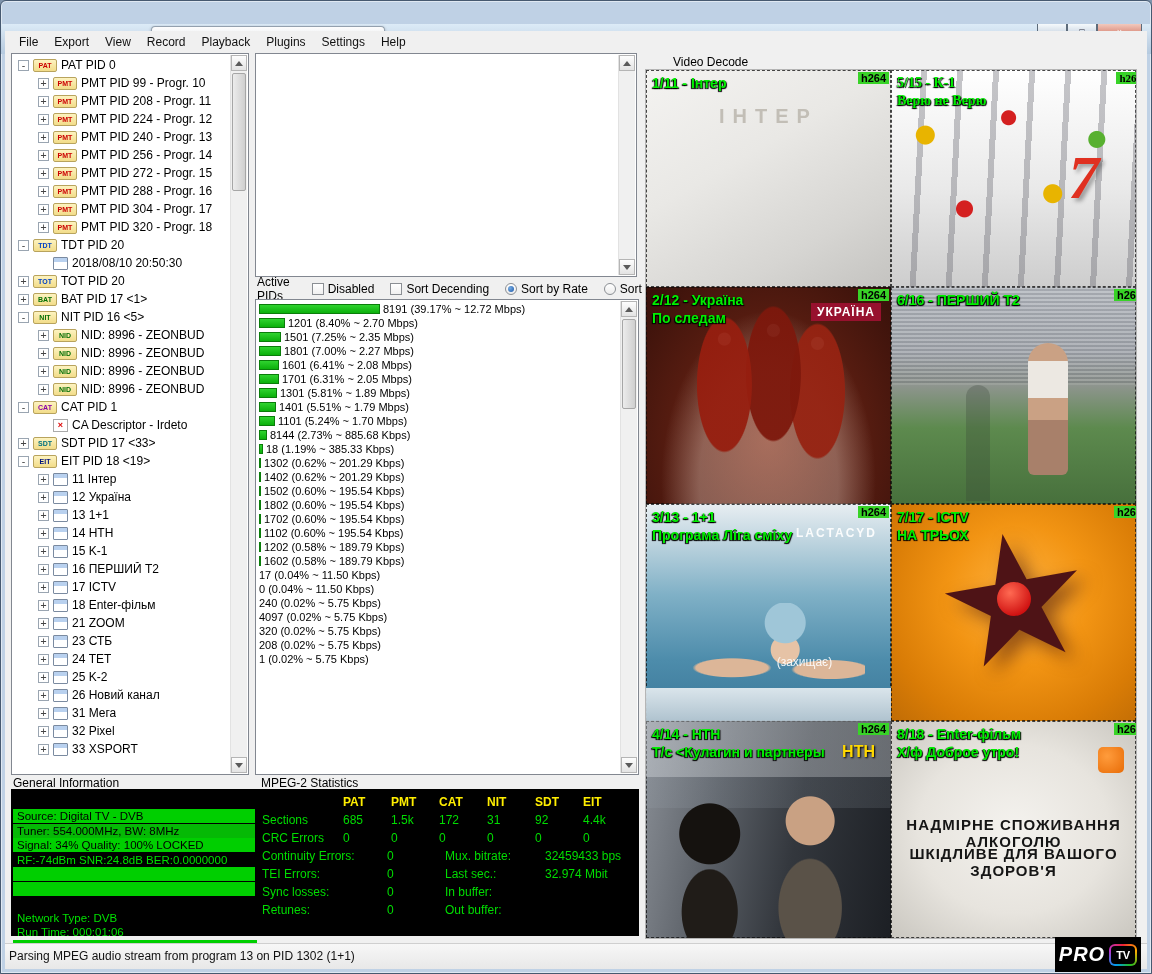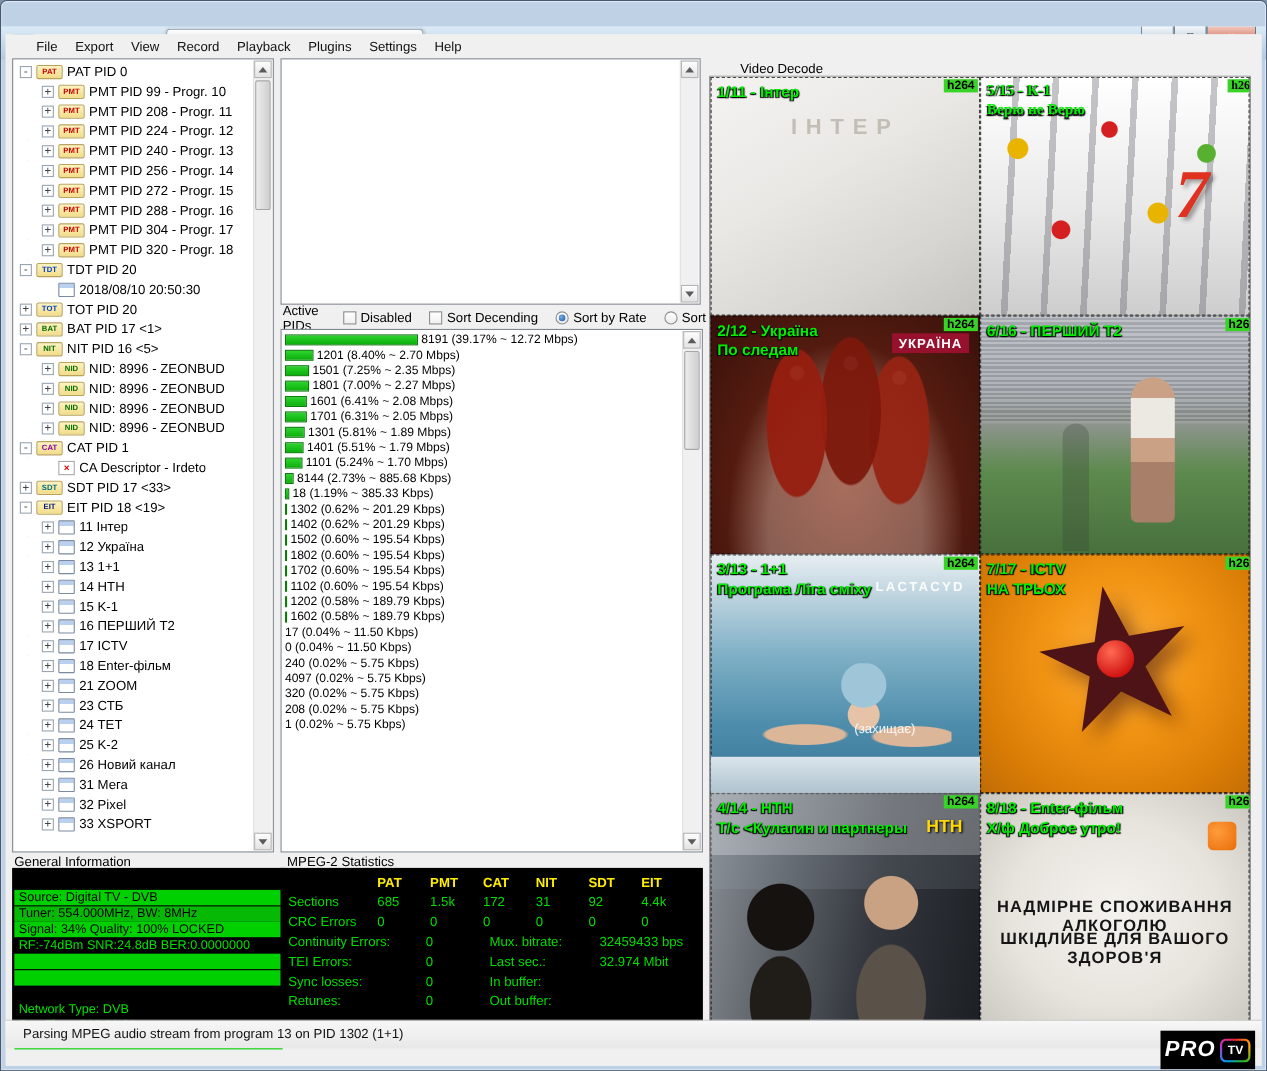"File" .menubar { padding-left: 20px -> 6px }
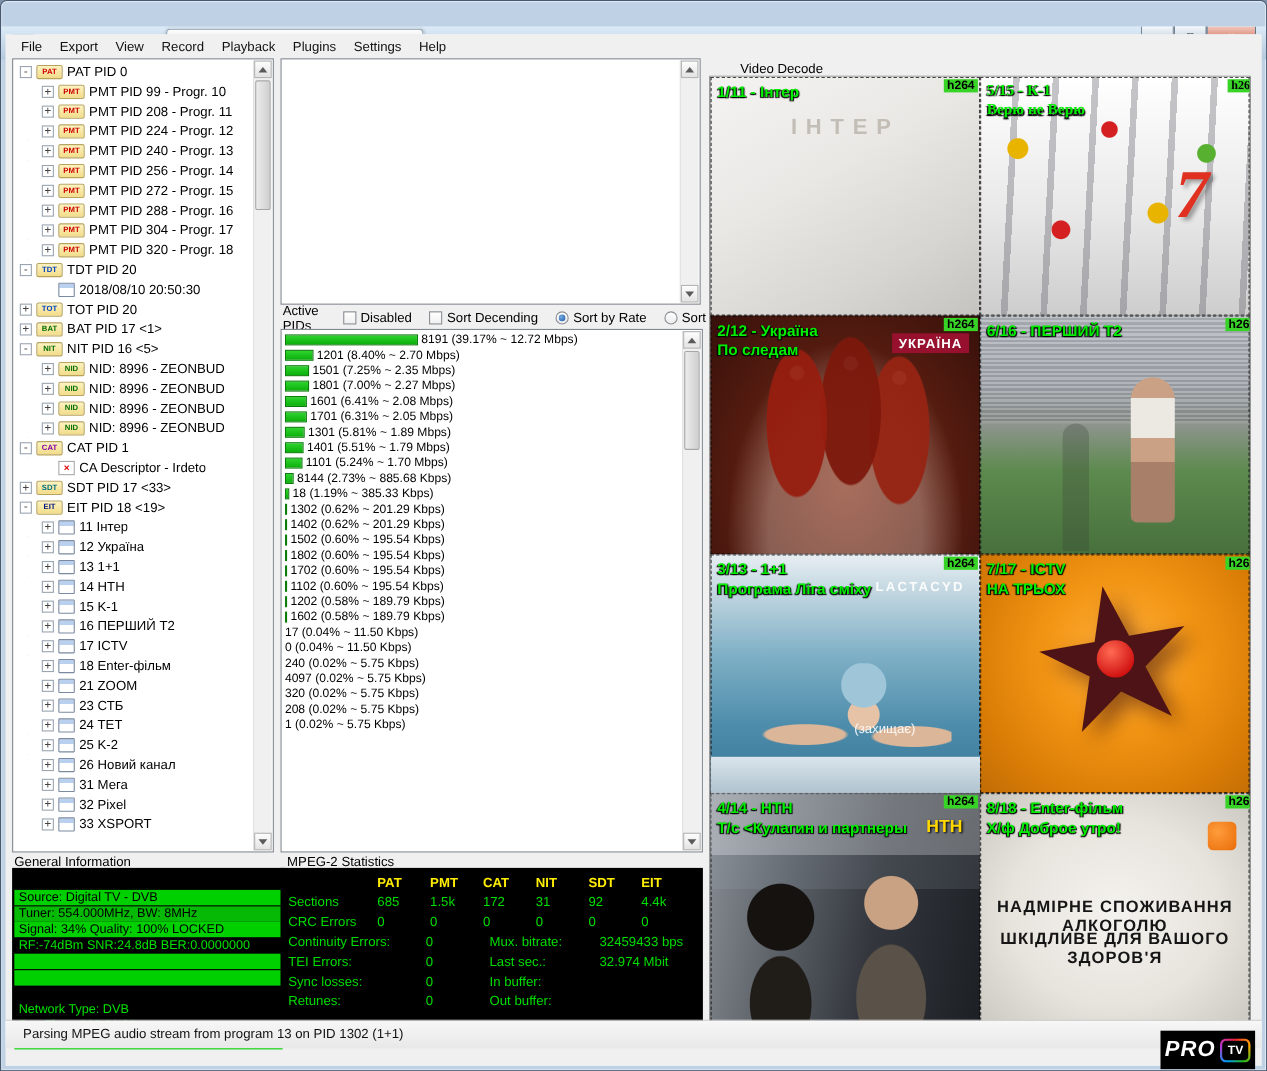"Parsing MPEG audio stream from" .statusbar { bottom: 16px -> 0; padding-left: 16px -> 4px }
